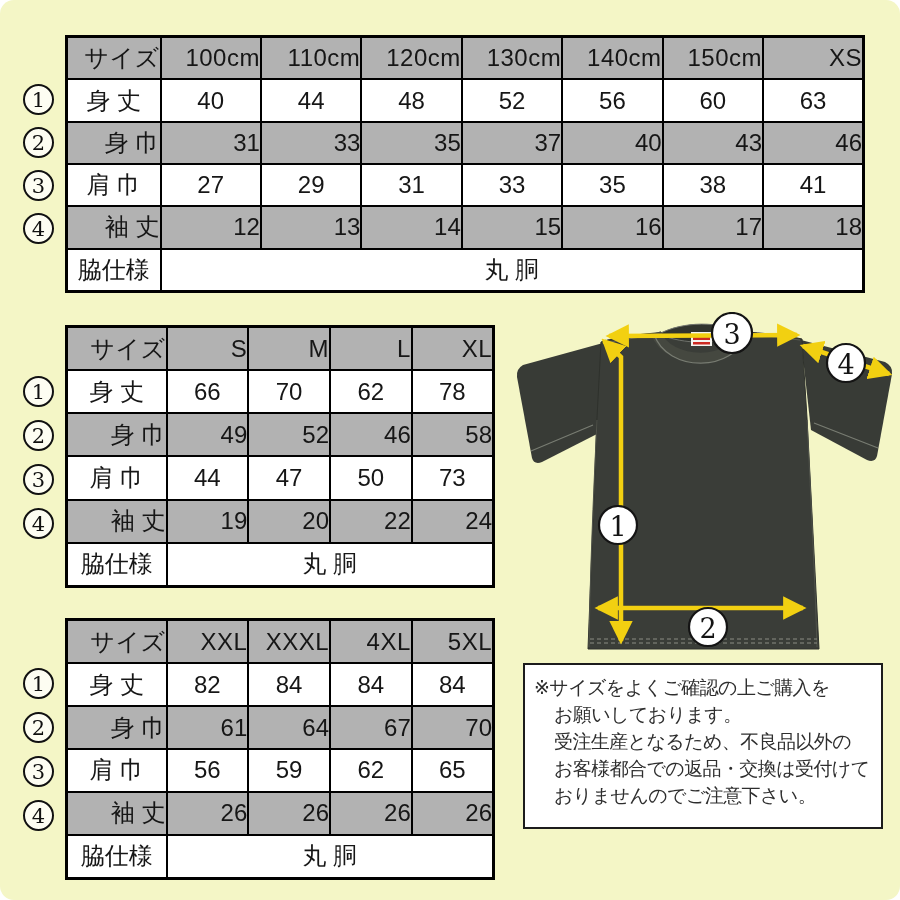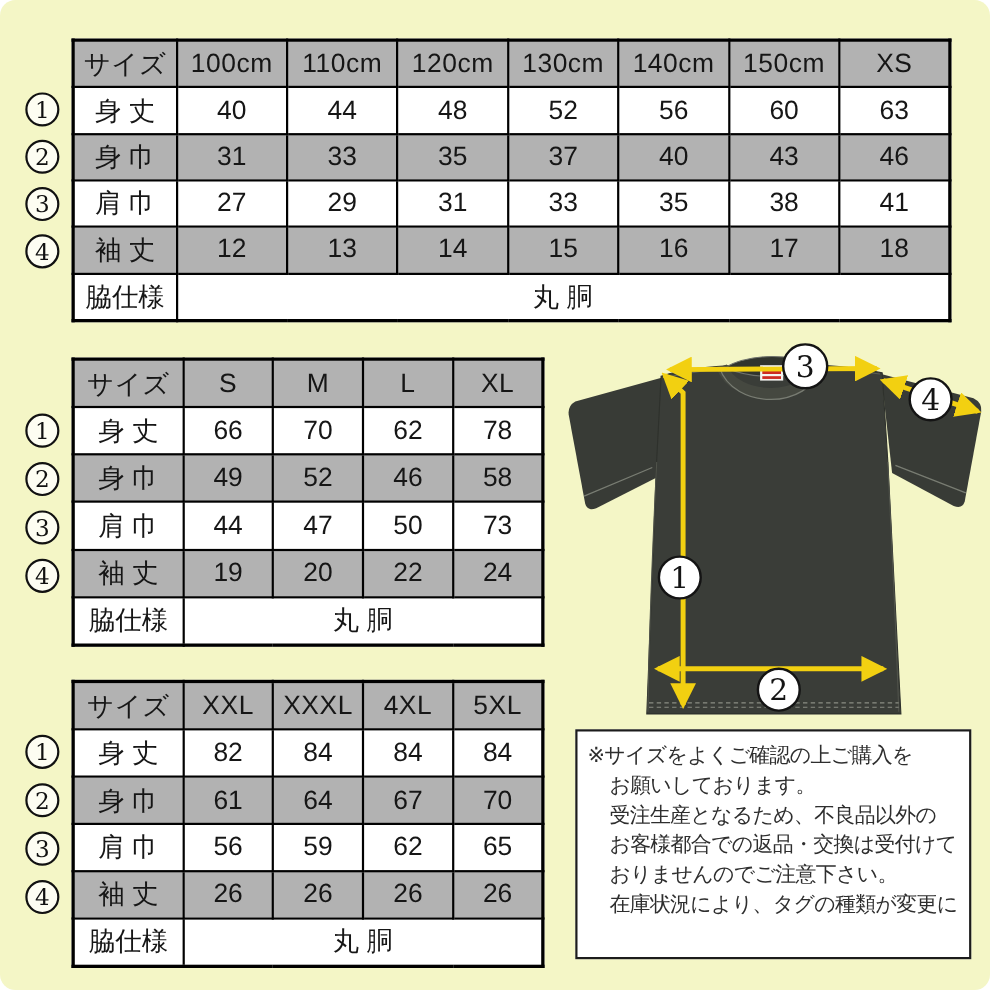"サイズ" .size-table tr.g th,.size-table tr.g td { text-align: none -> right }
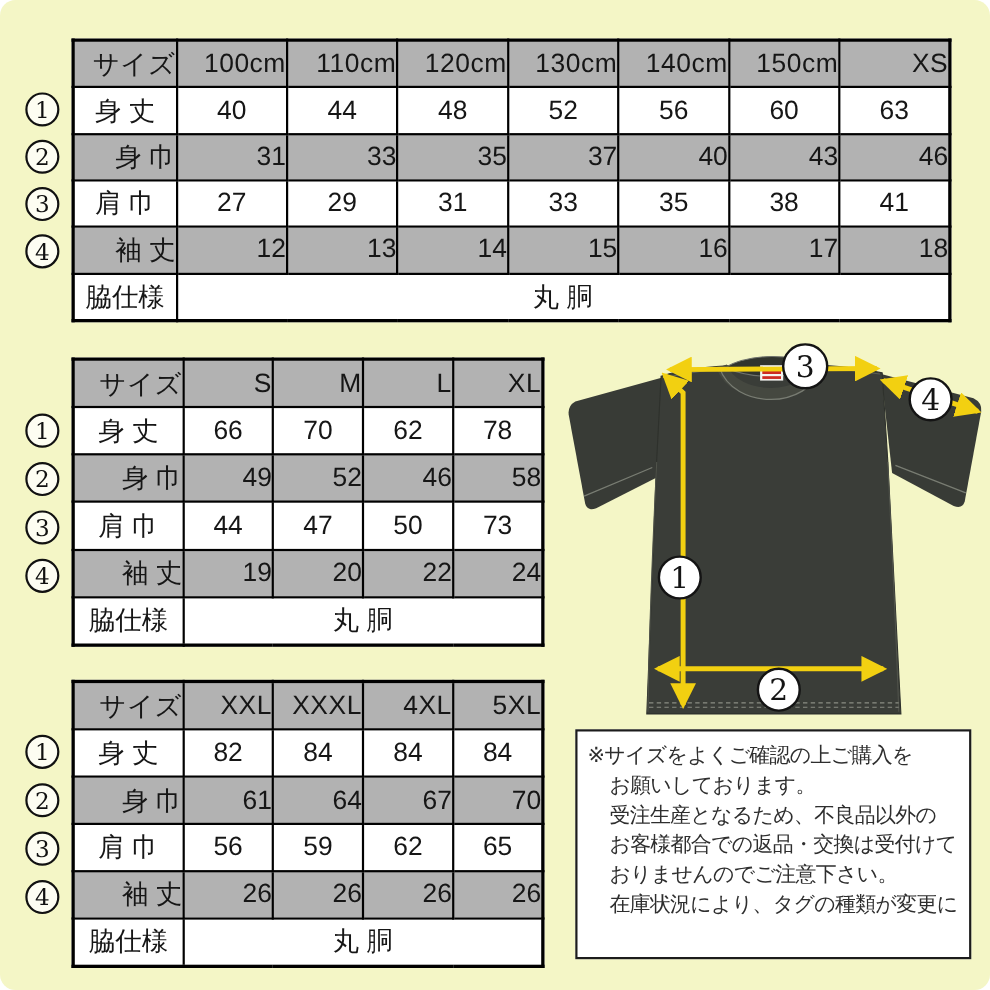"※サイズをよくご確認の上ご購入を" .notebox { height: 209px -> 166px }
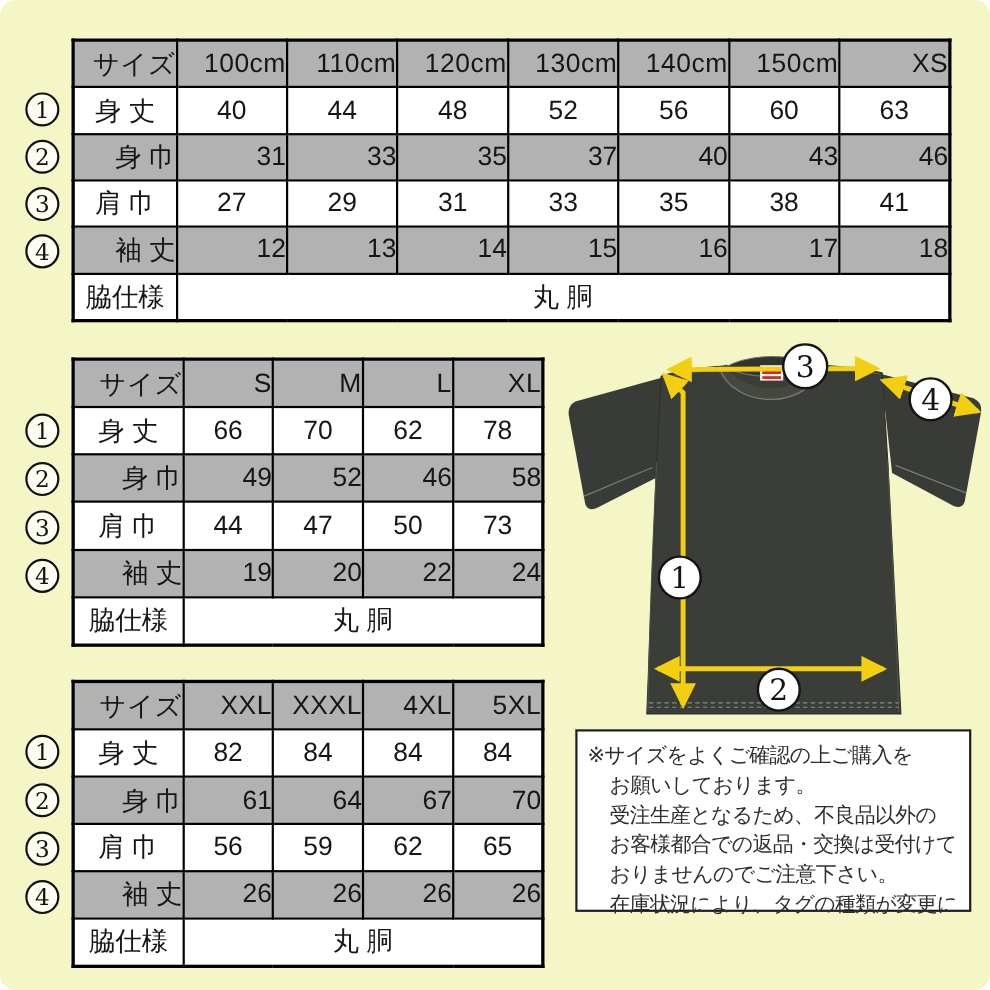"在庫状況により、タグの種類が変更に" div.note-line { html: <div>在庫状況により、タグの種類が変更に</div> -> none }
